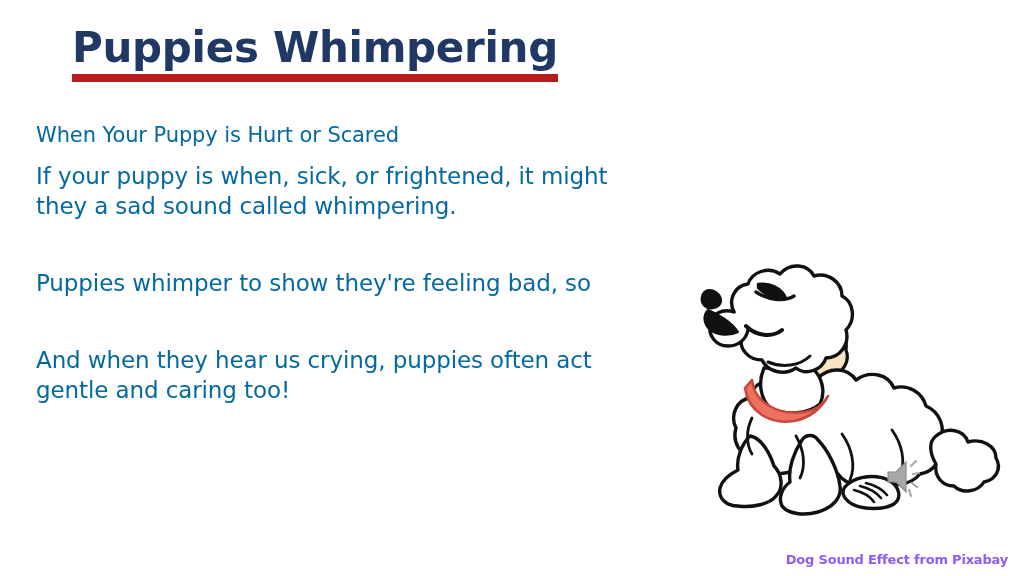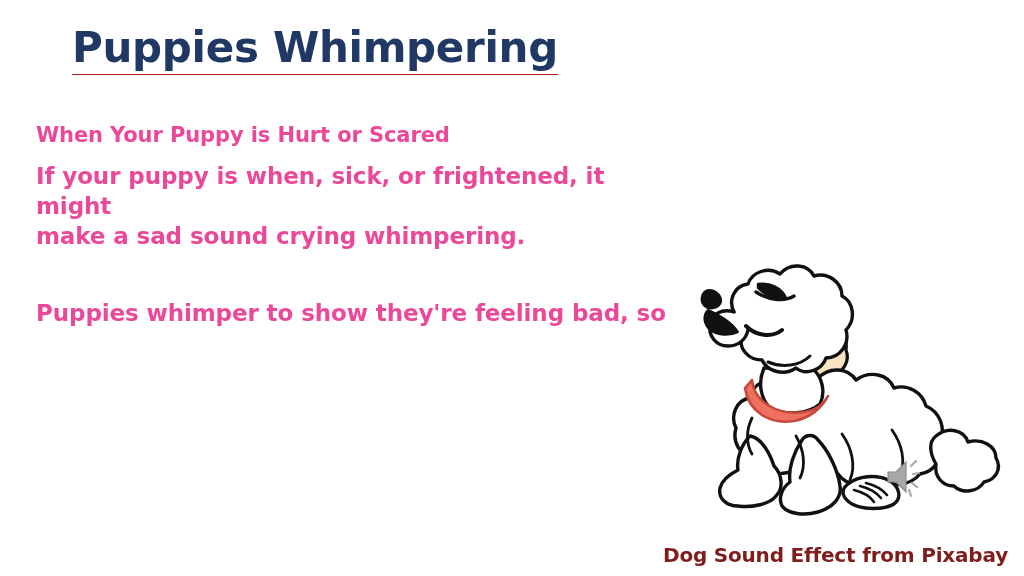"Puppies Whimpering" #slide-title { border-bottom: 1px solid #b91c1c -> 8px solid #b91c1c }
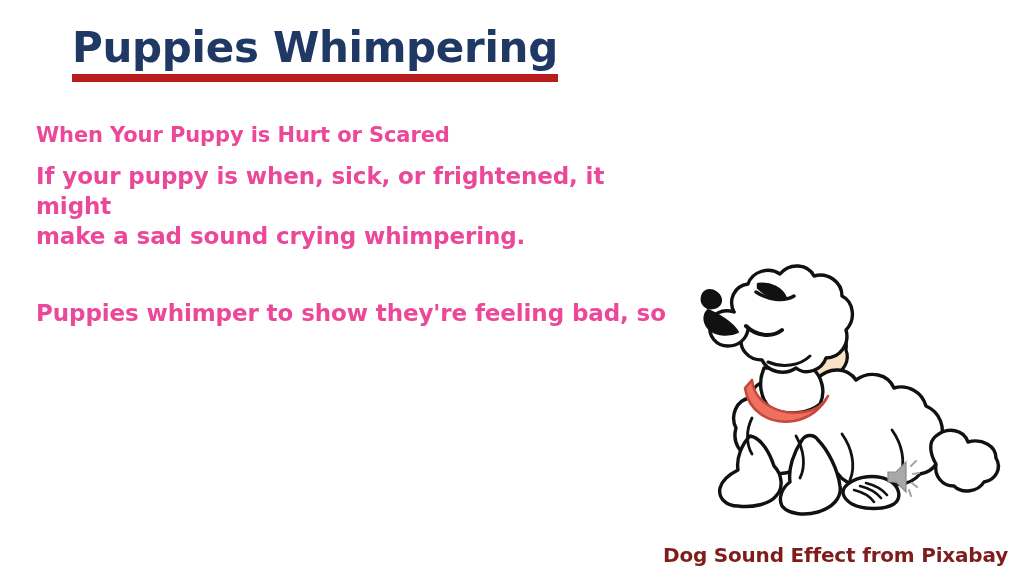"When Your Puppy is Hurt" .body-line { color: #ec4899 -> #0369a1; font-weight: 700 -> 400 }
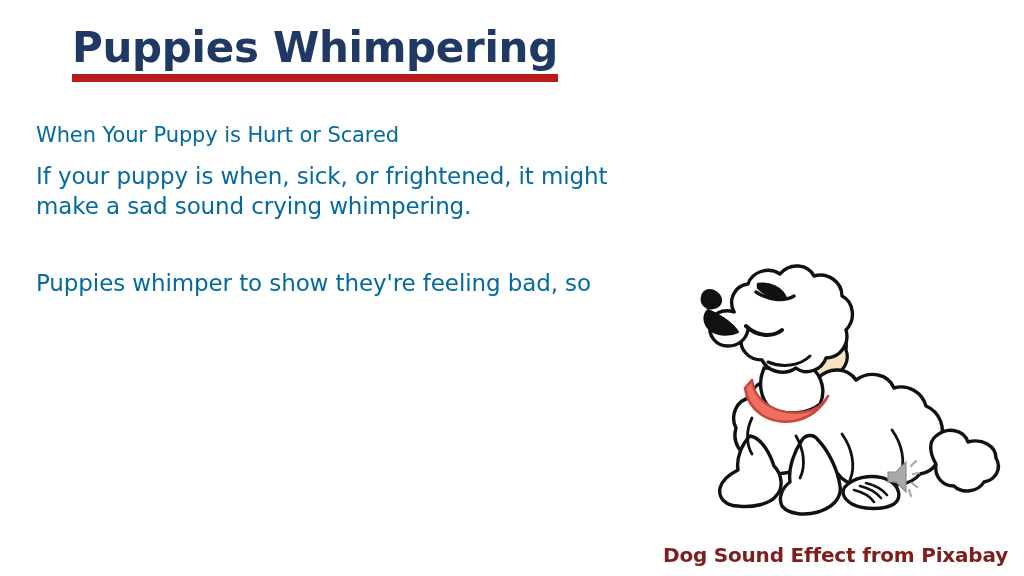"make a sad sound crying" span { text: make a sad sound crying -> they a sad sound called }
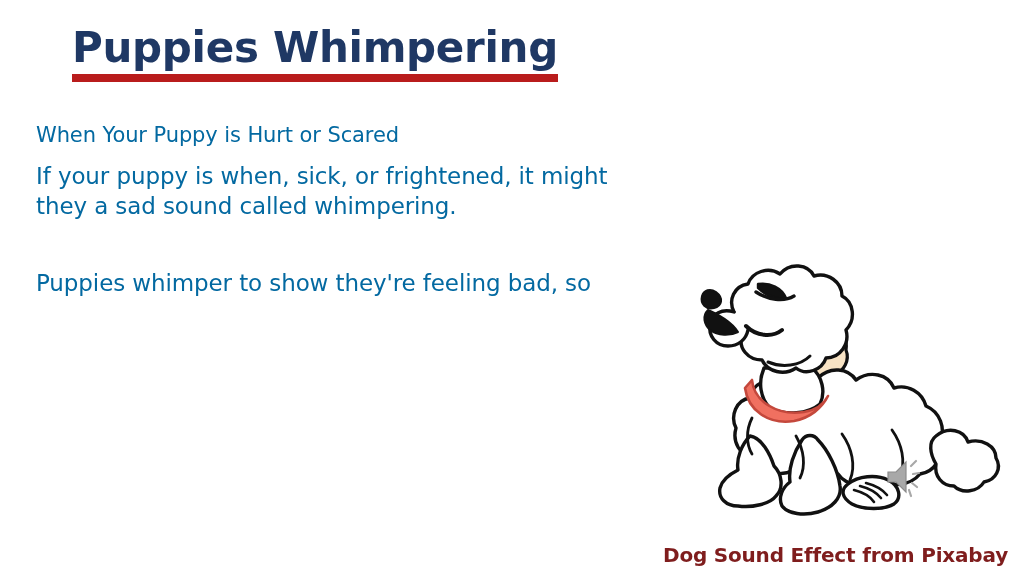"And when they hear us" p.body-line { html: none -> <p><span>And when they hear us crying, puppies often act</span><br><span>gentle and caring too!</span></p> }
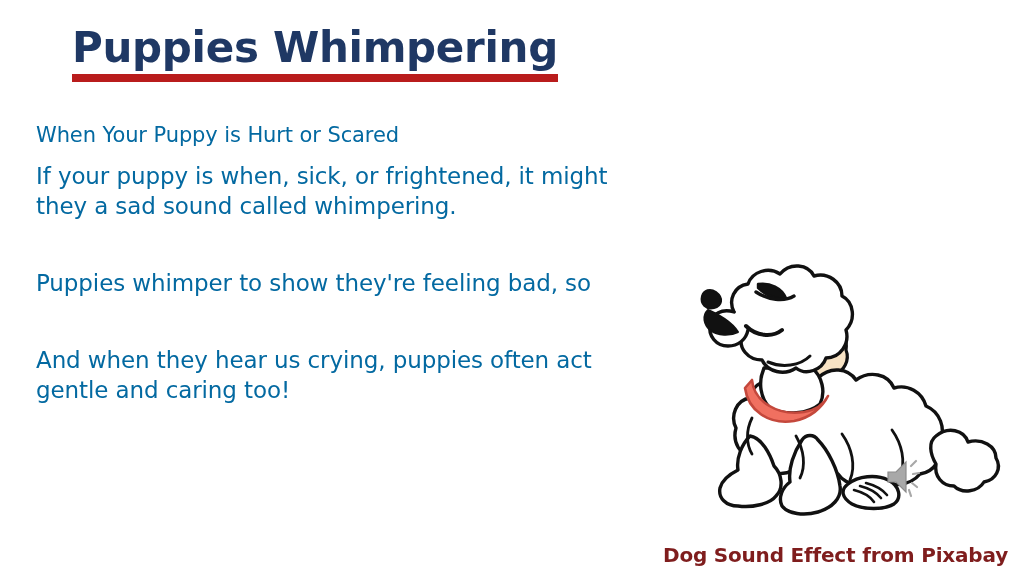"Dog Sound Effect from Pixabay" #credit { color: #7f1d1d -> #8b5cf6; font-size: 20px -> 13px }
